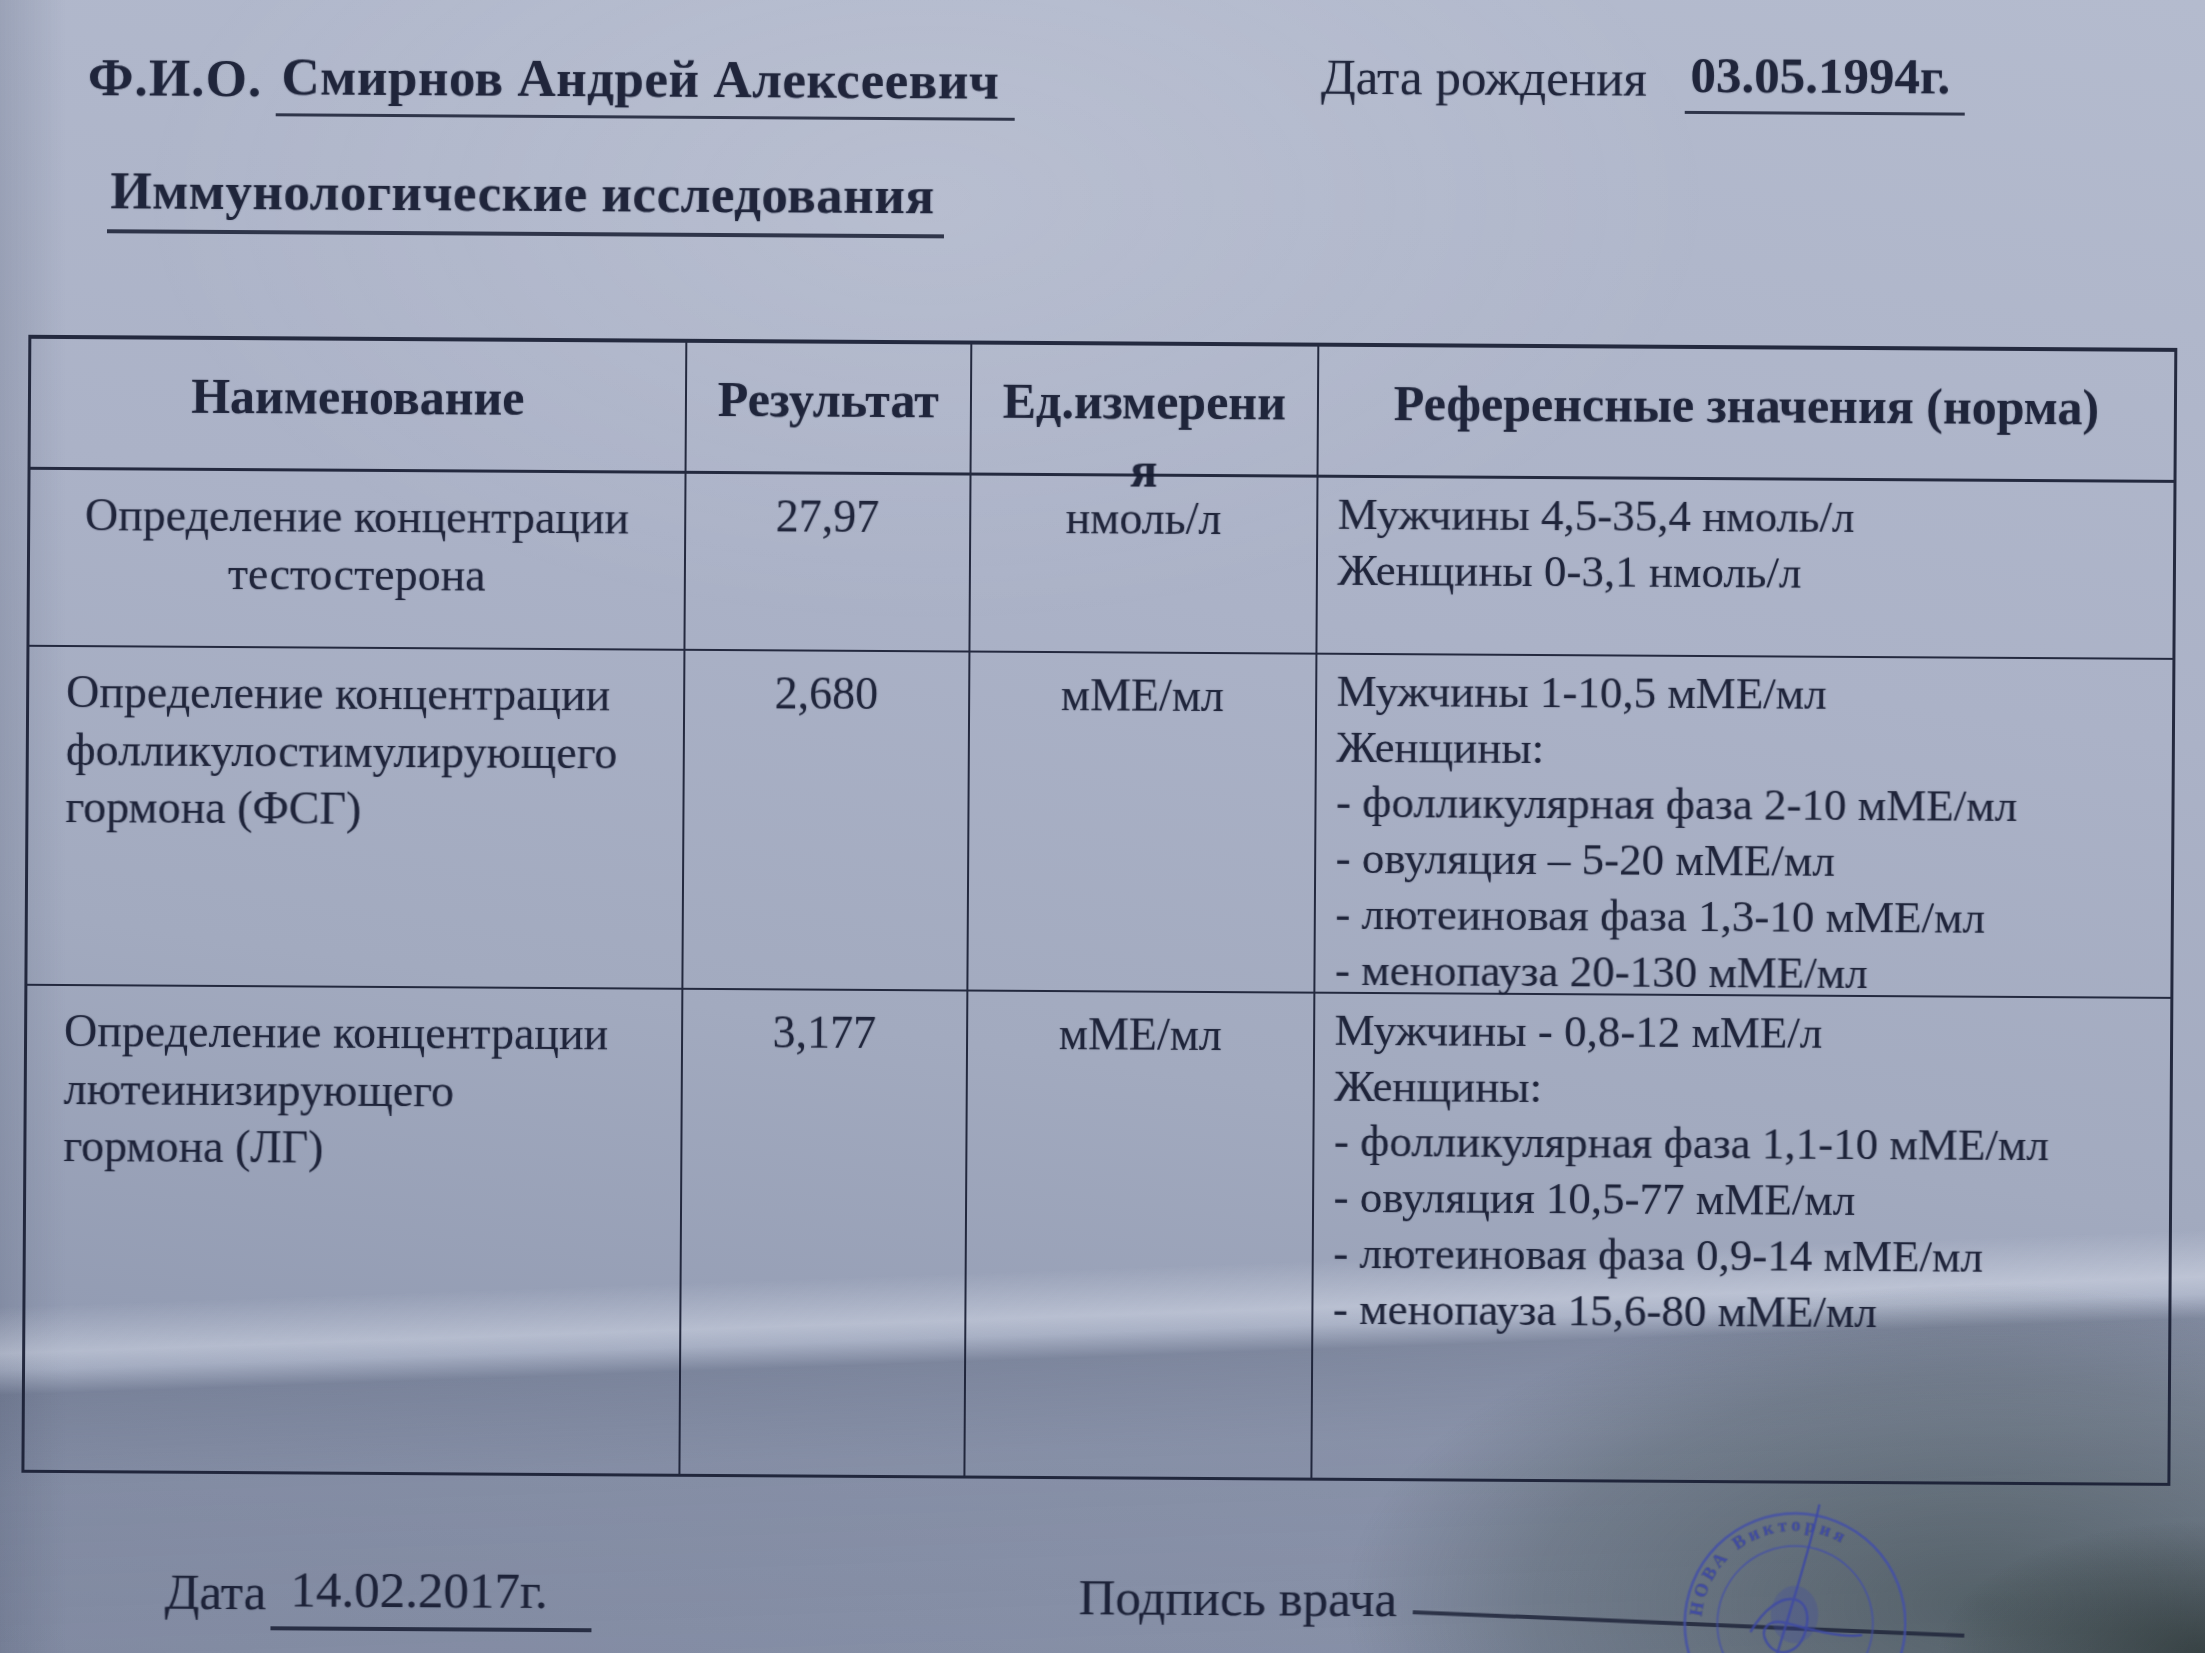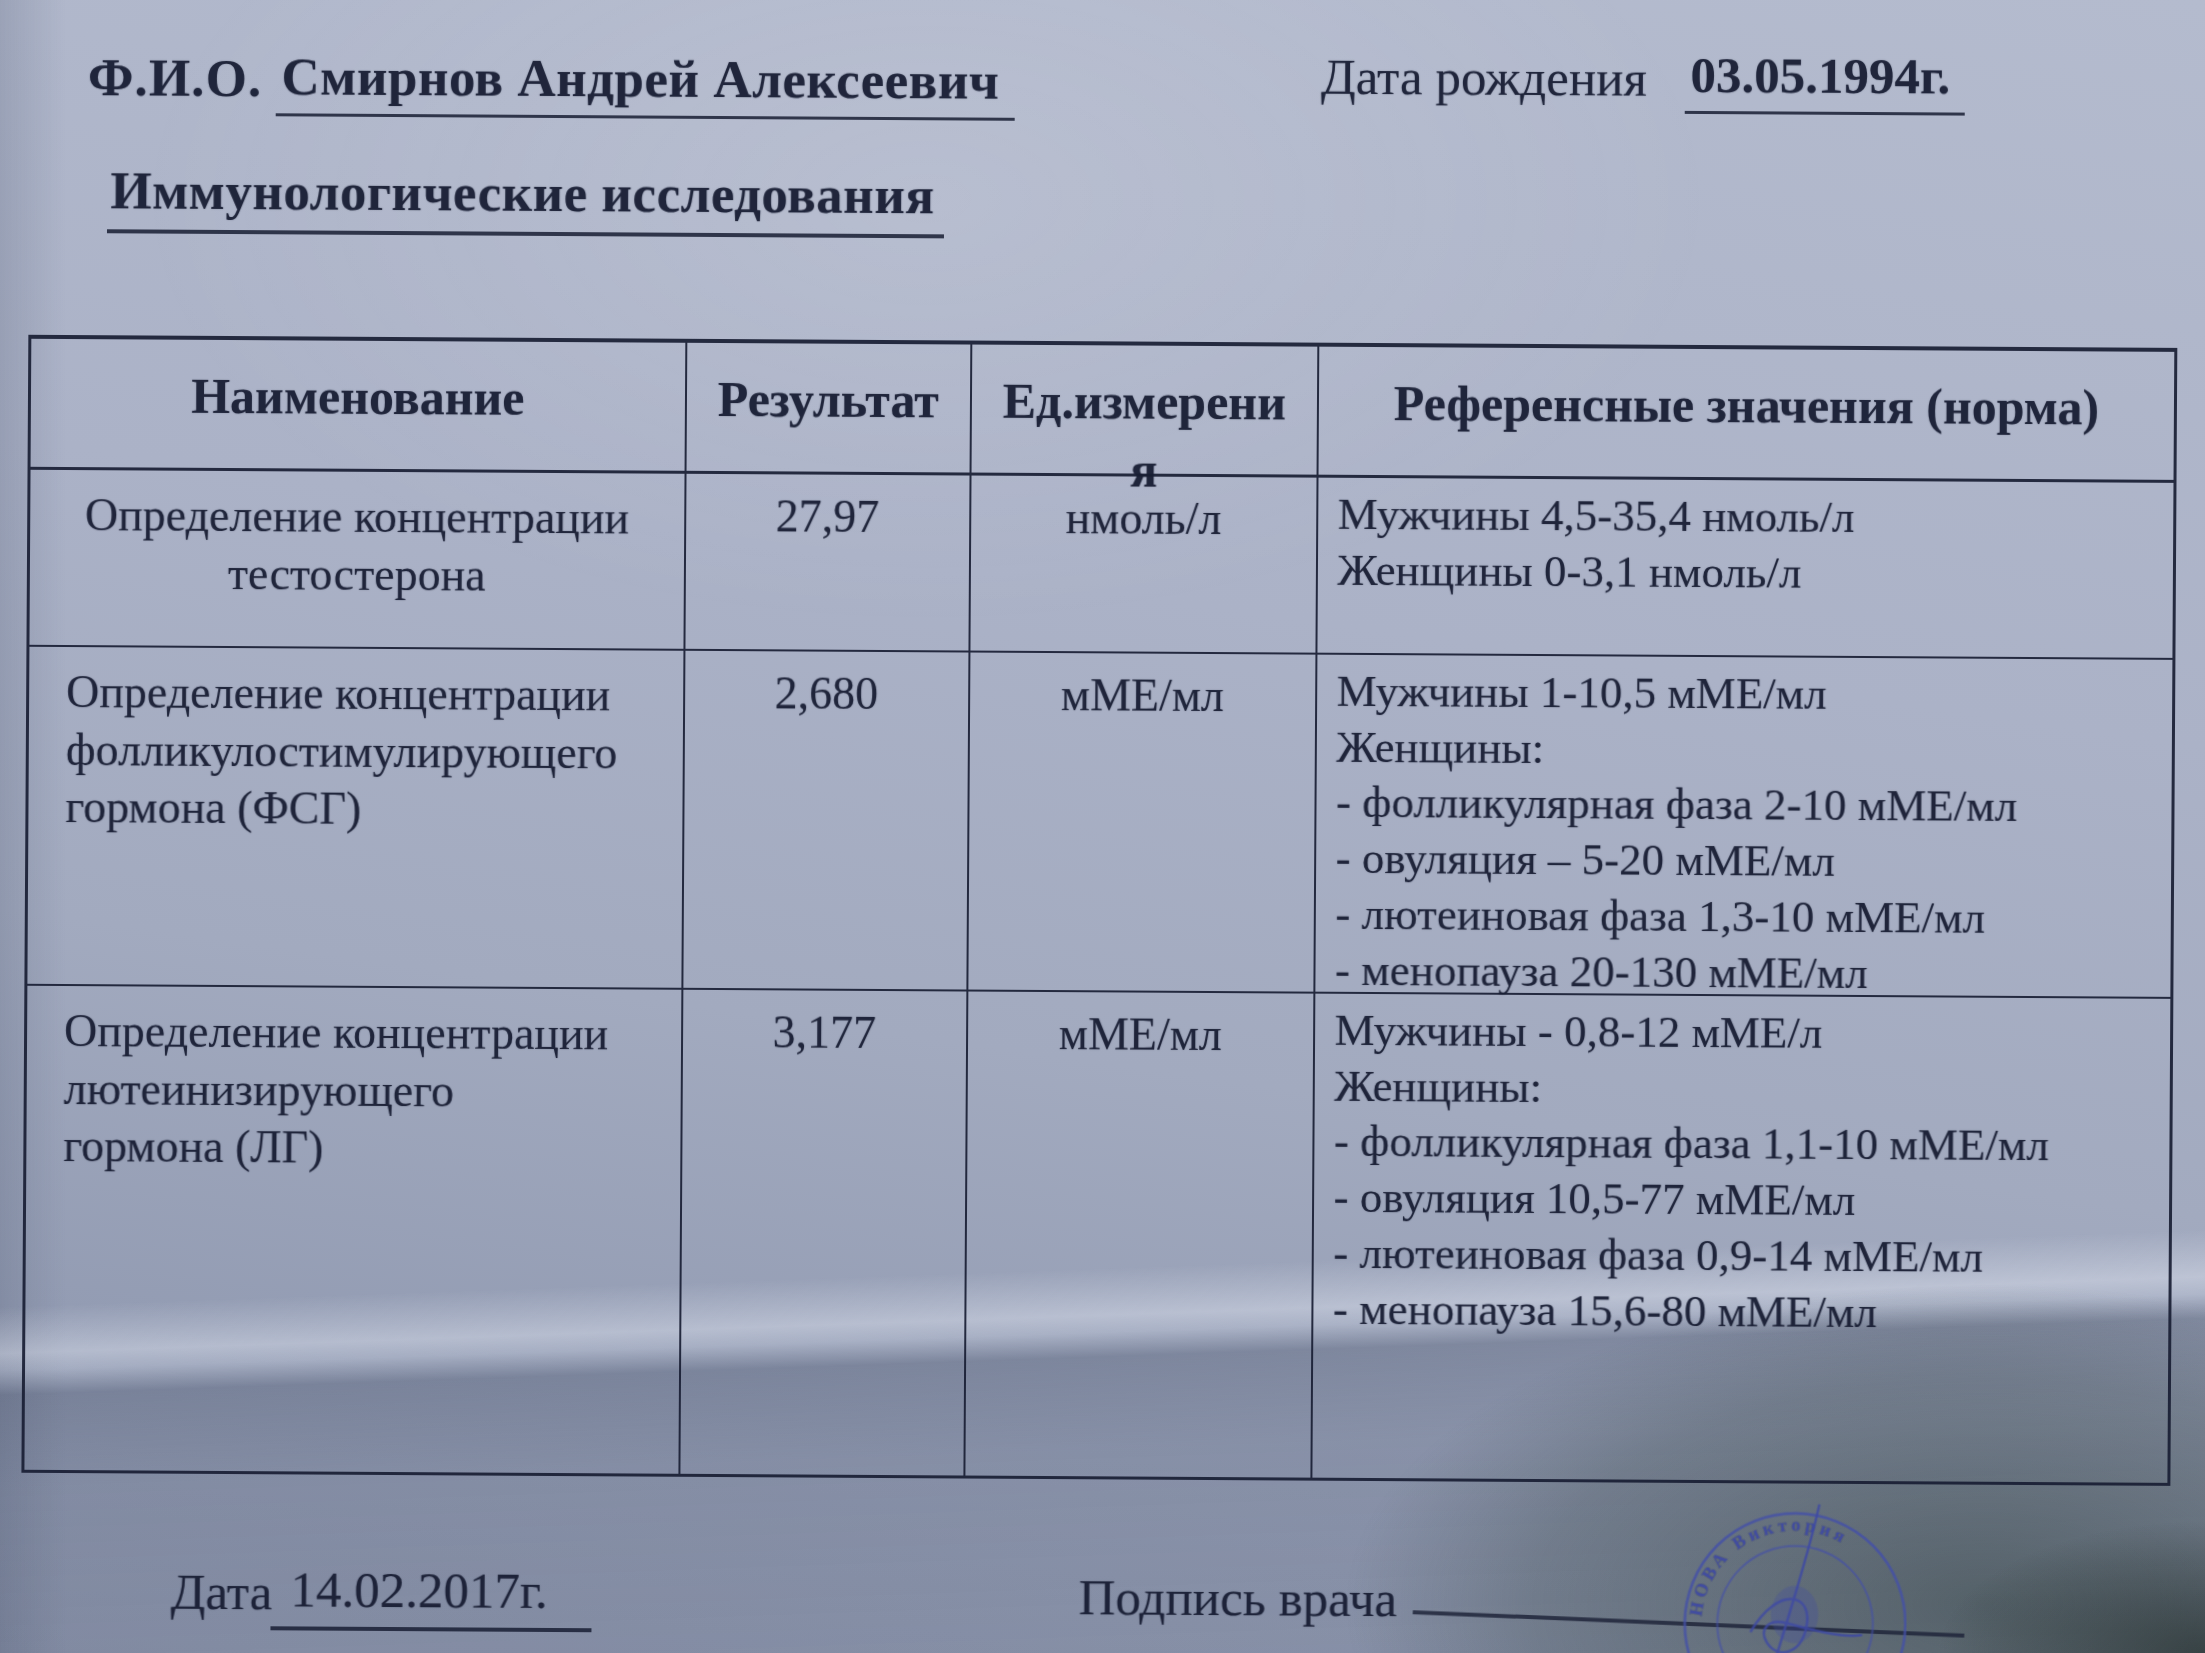"Дата" .foot-date-label { margin-left: 6px -> none }
